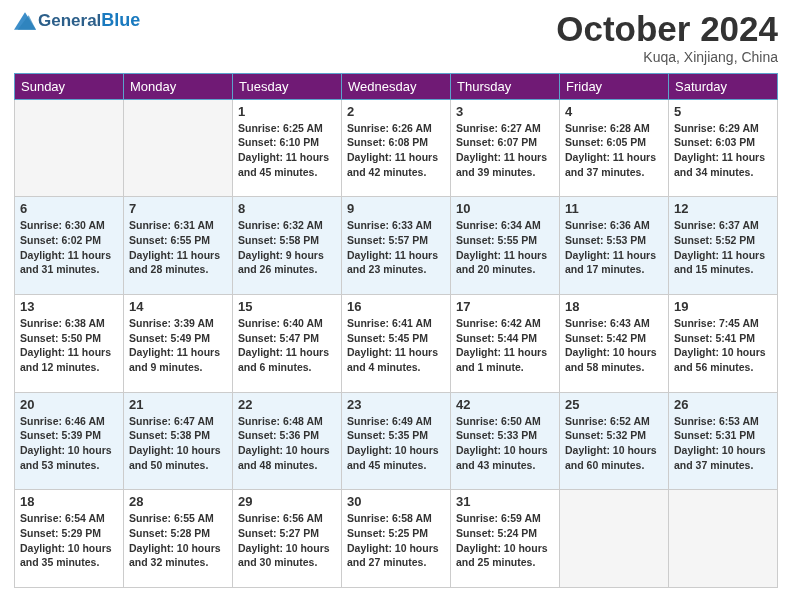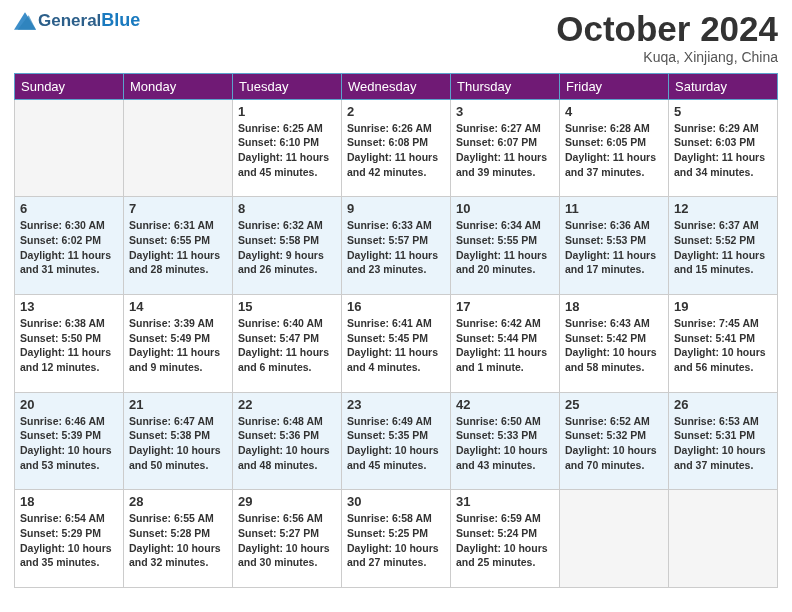"Daylight: 10 hours and 70" div { text: 70 -> 60 }
